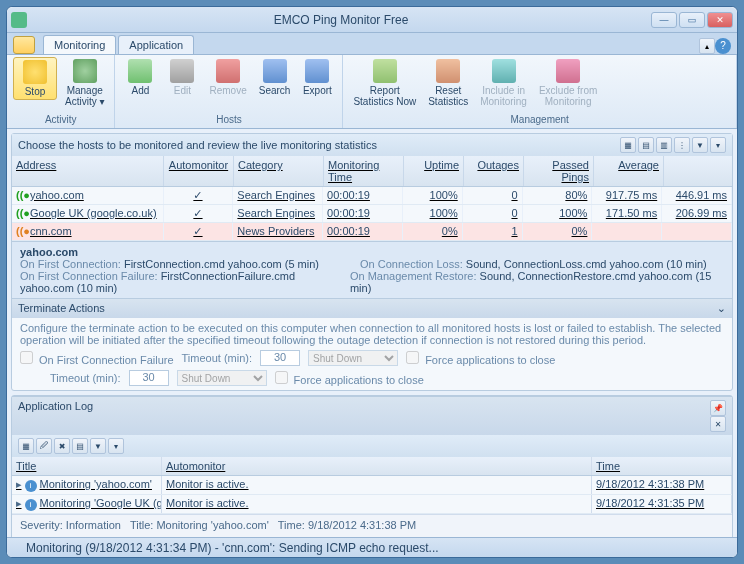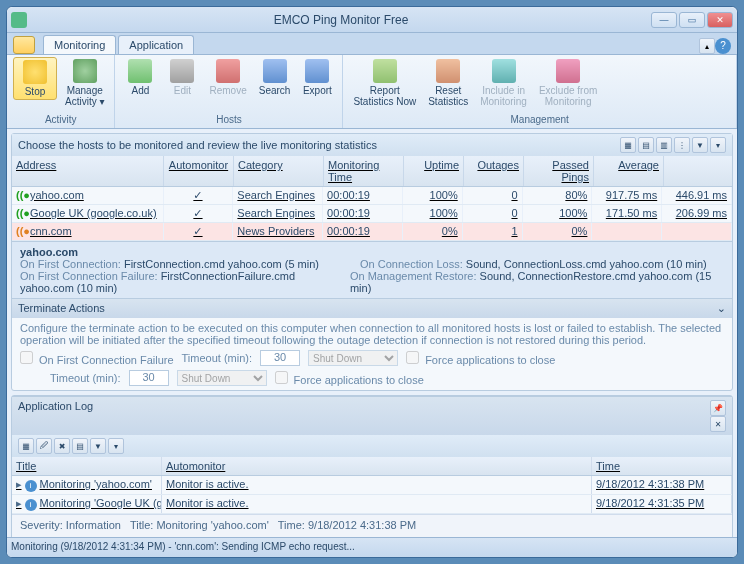"Monitoring (9/18/2012 4:31:34 PM) -" .status { font-size: 10px -> 12px; padding: 3px 4px -> 3px 19px }
